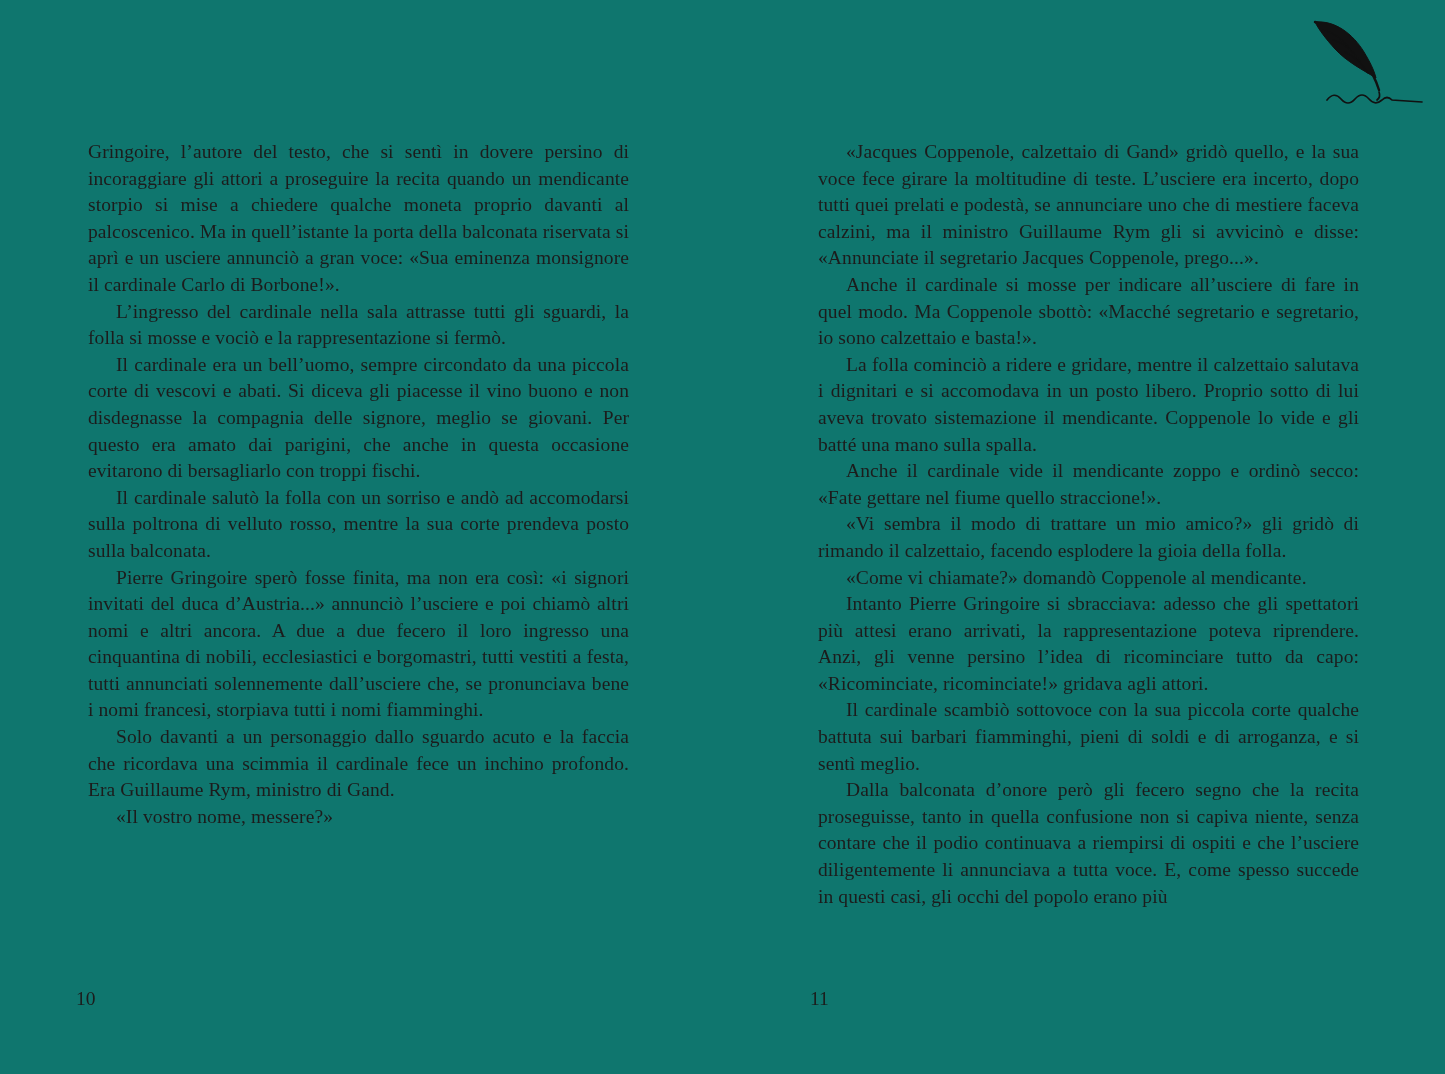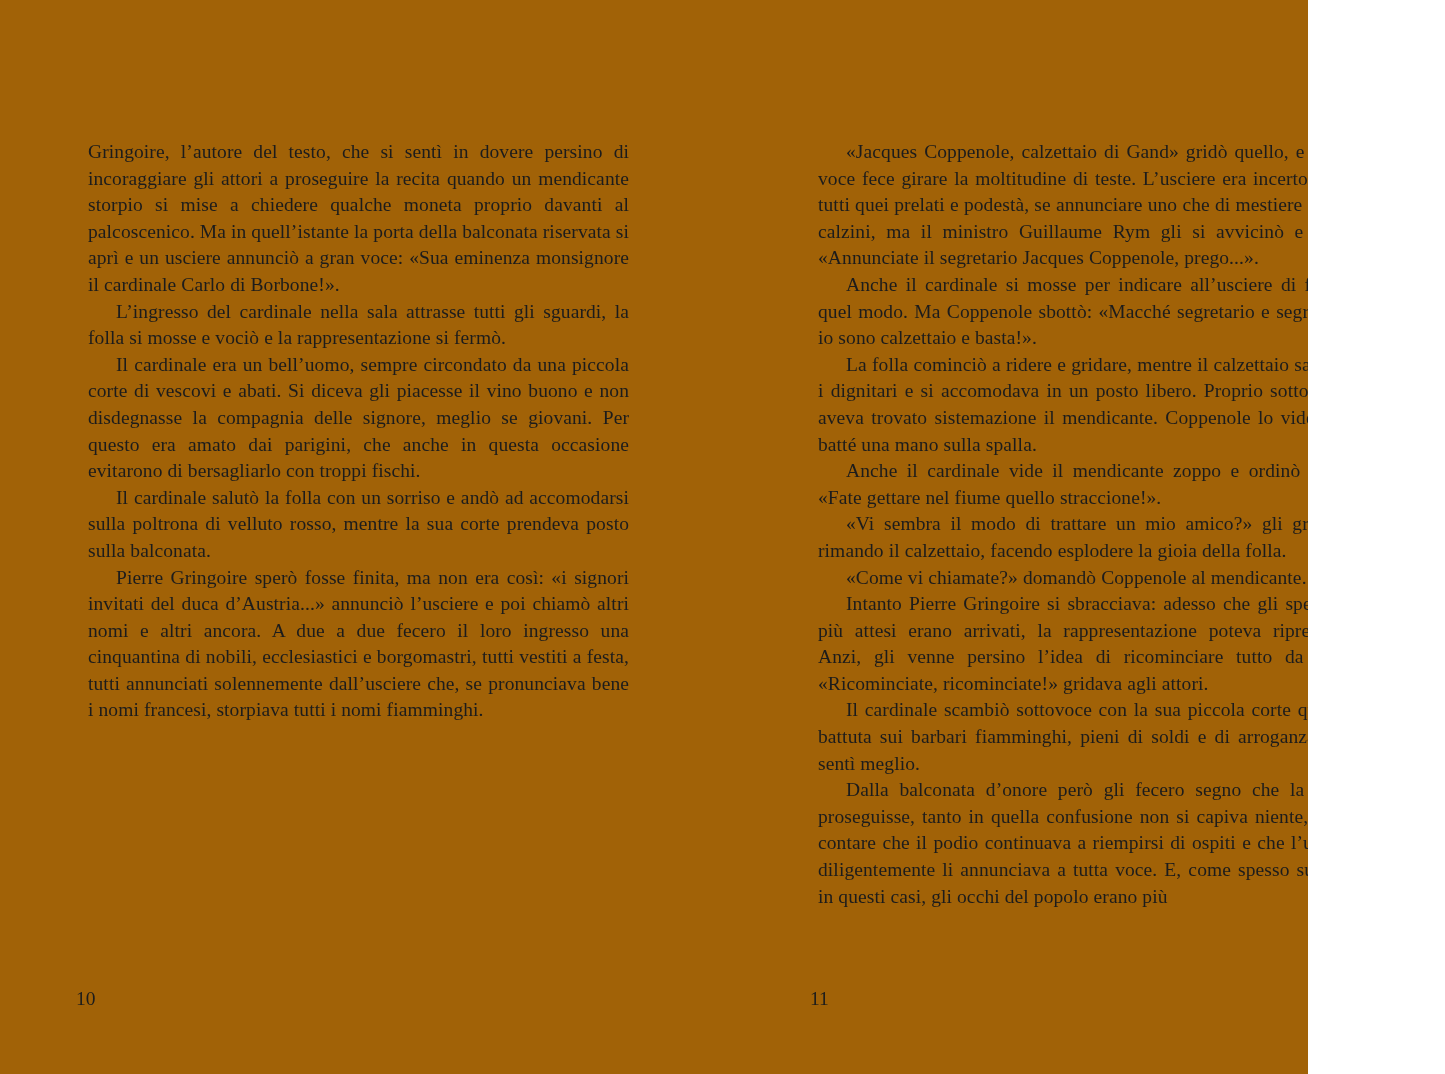"Gringoire, l’autore del testo, che" .spread { background: #a16207 -> #0f766e; width: 1308px -> 1445px }
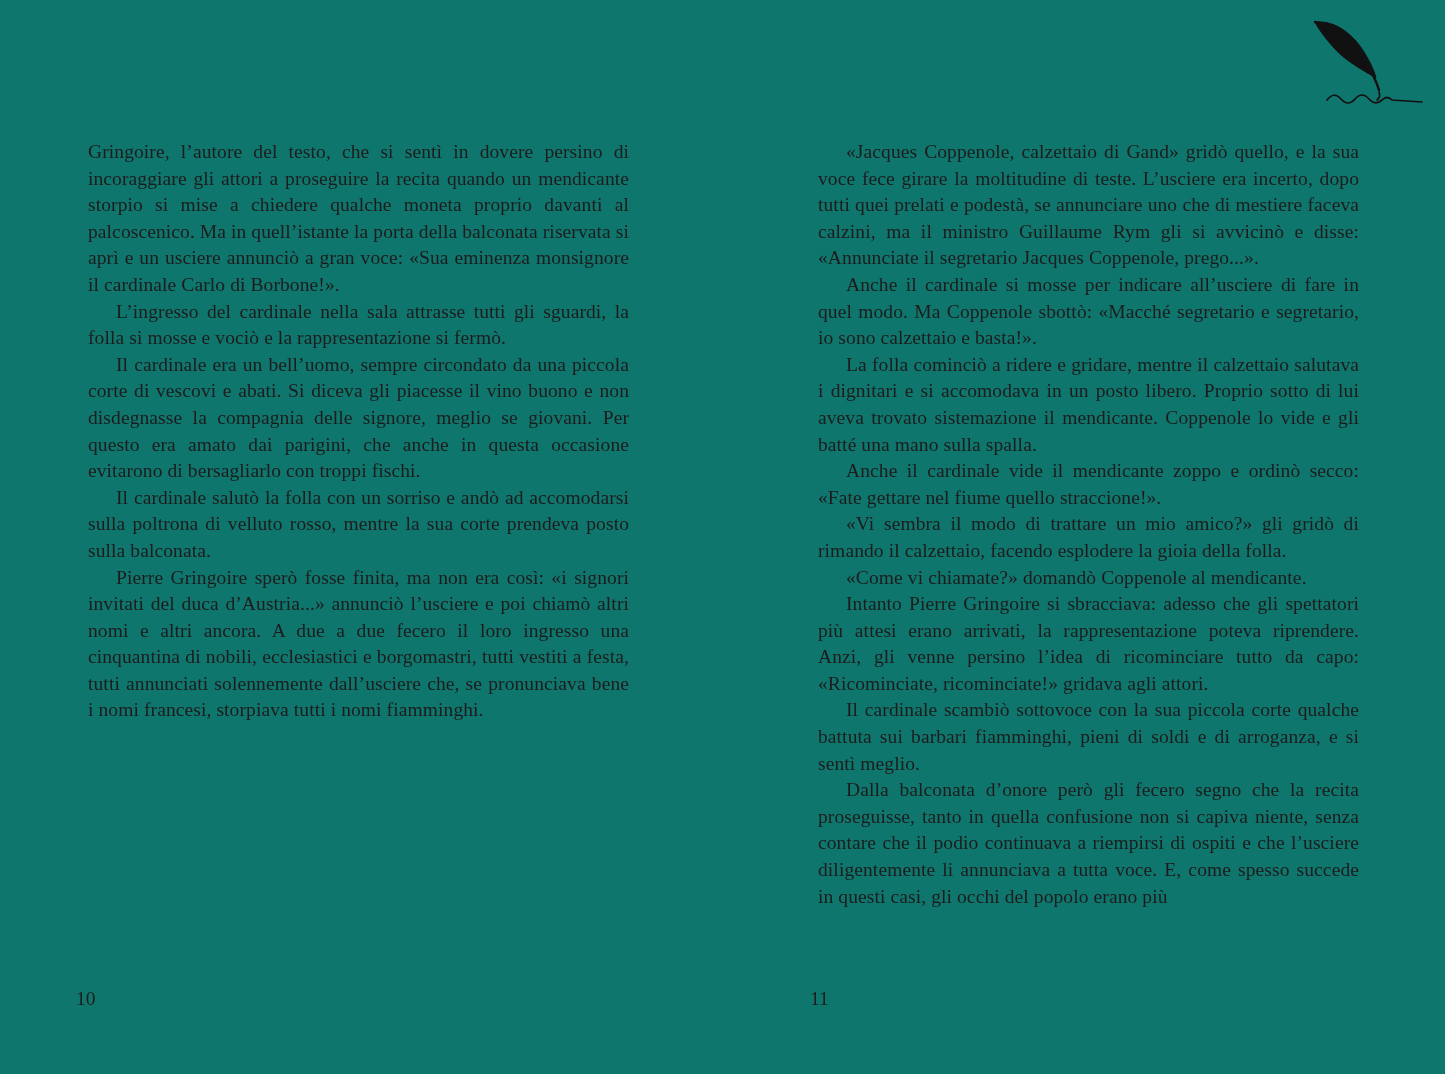"Solo davanti a un personaggio" p.para { html: none -> <p>Solo davanti a un personaggio dallo sguardo acuto e la faccia che ricordava una scimmia il cardinale fece un inchino profondo. Era Guillaume Rym, ministro di Gand.</p> }
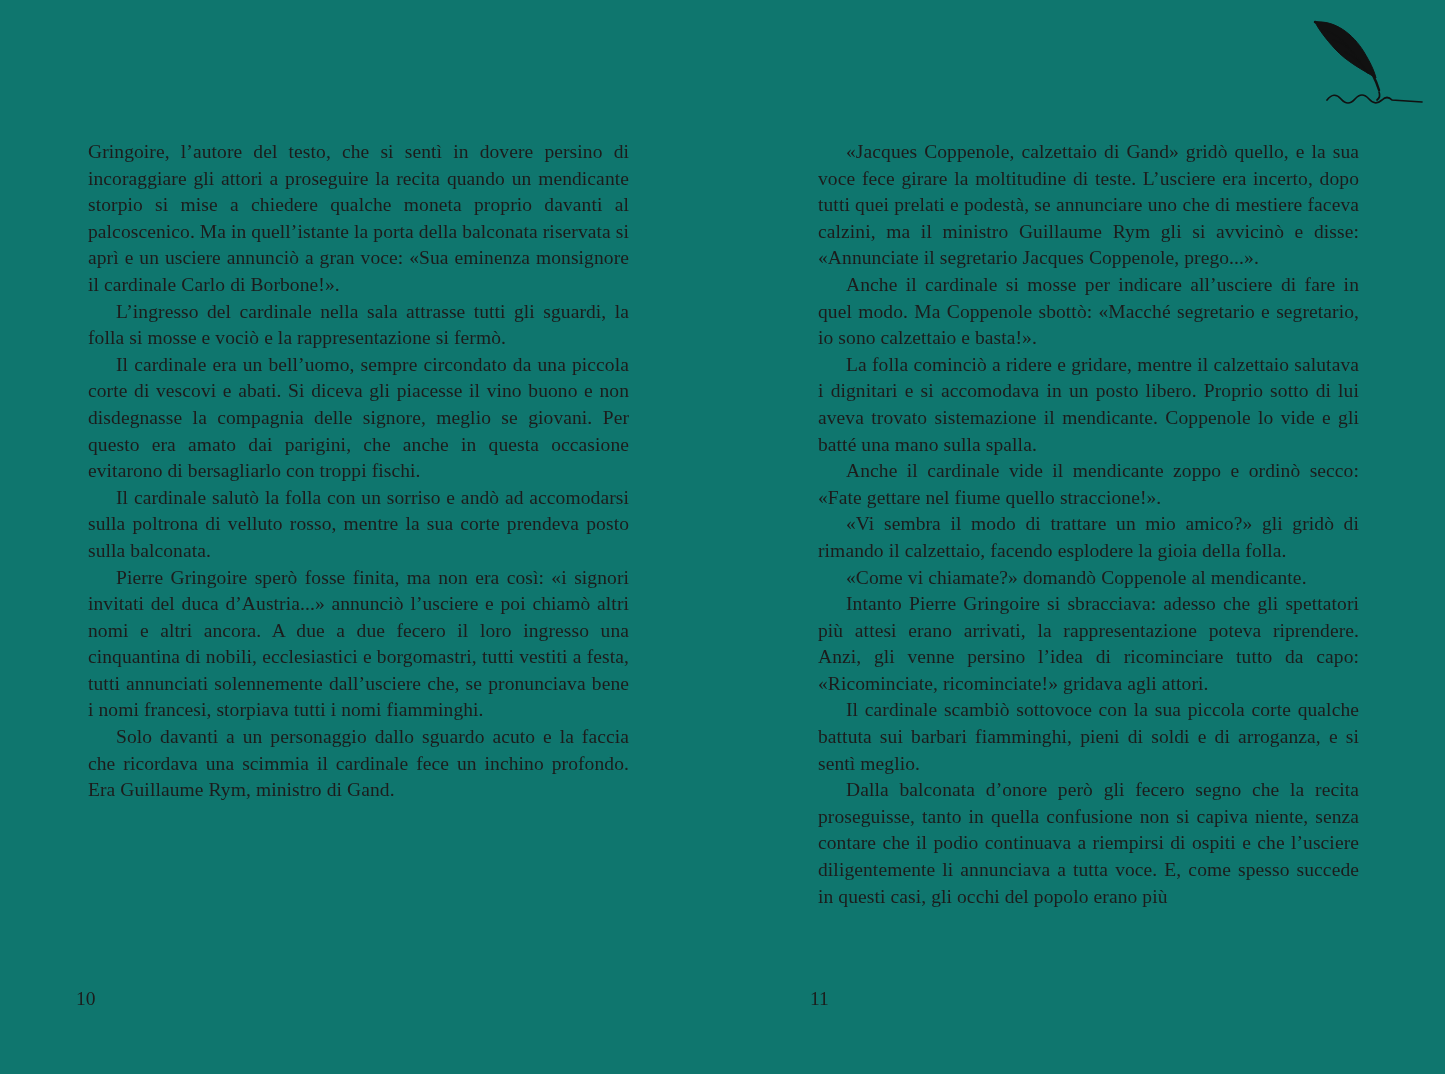"«Il vostro nome, messere?»" p.para { html: none -> <p>«Il vostro nome, messere?»</p> }
